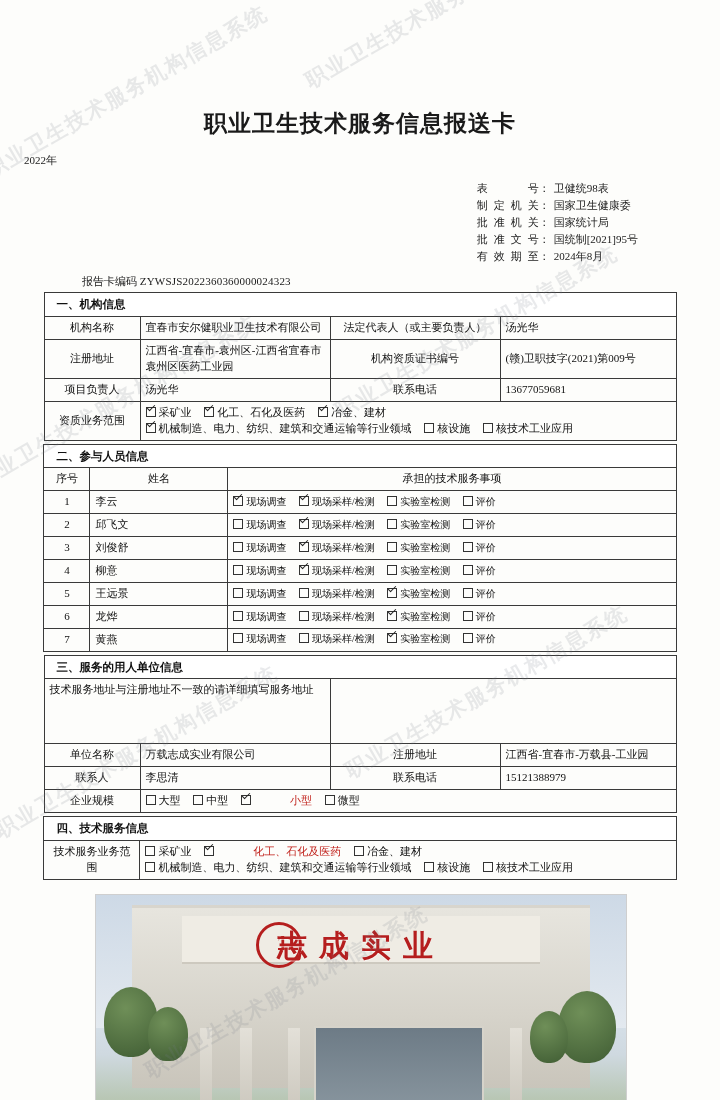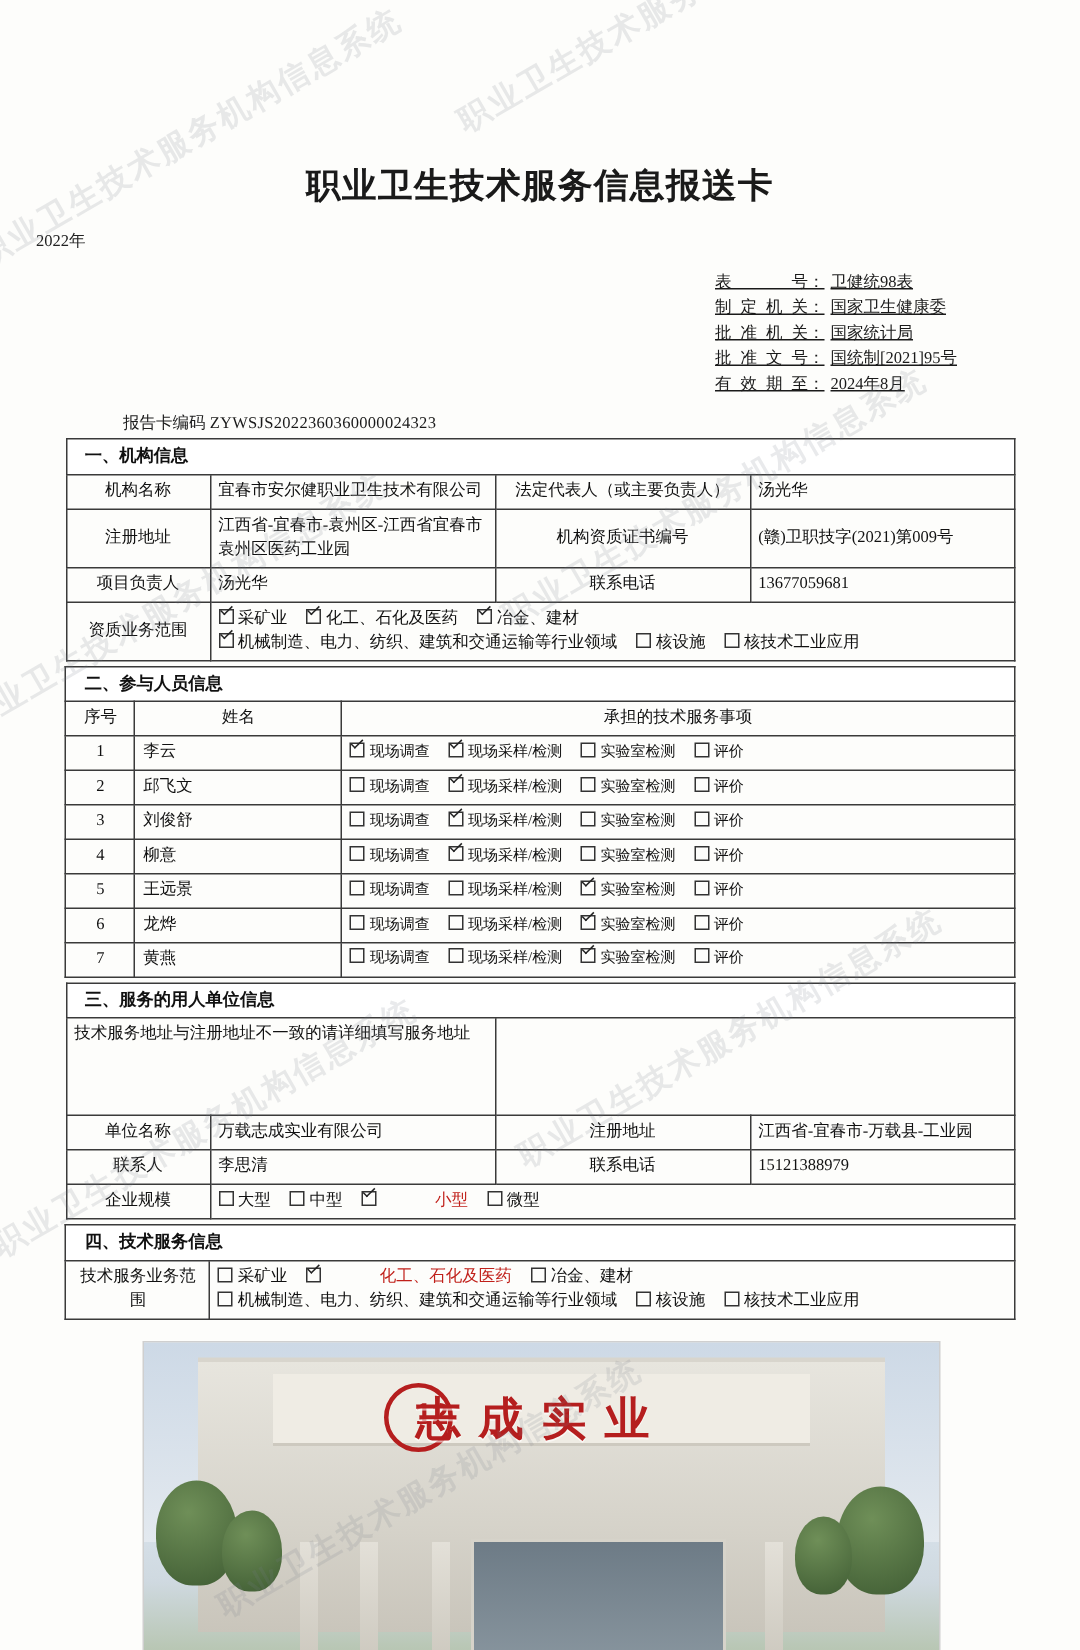"表 号" .meta-table td { text-decoration: underline -> none }
